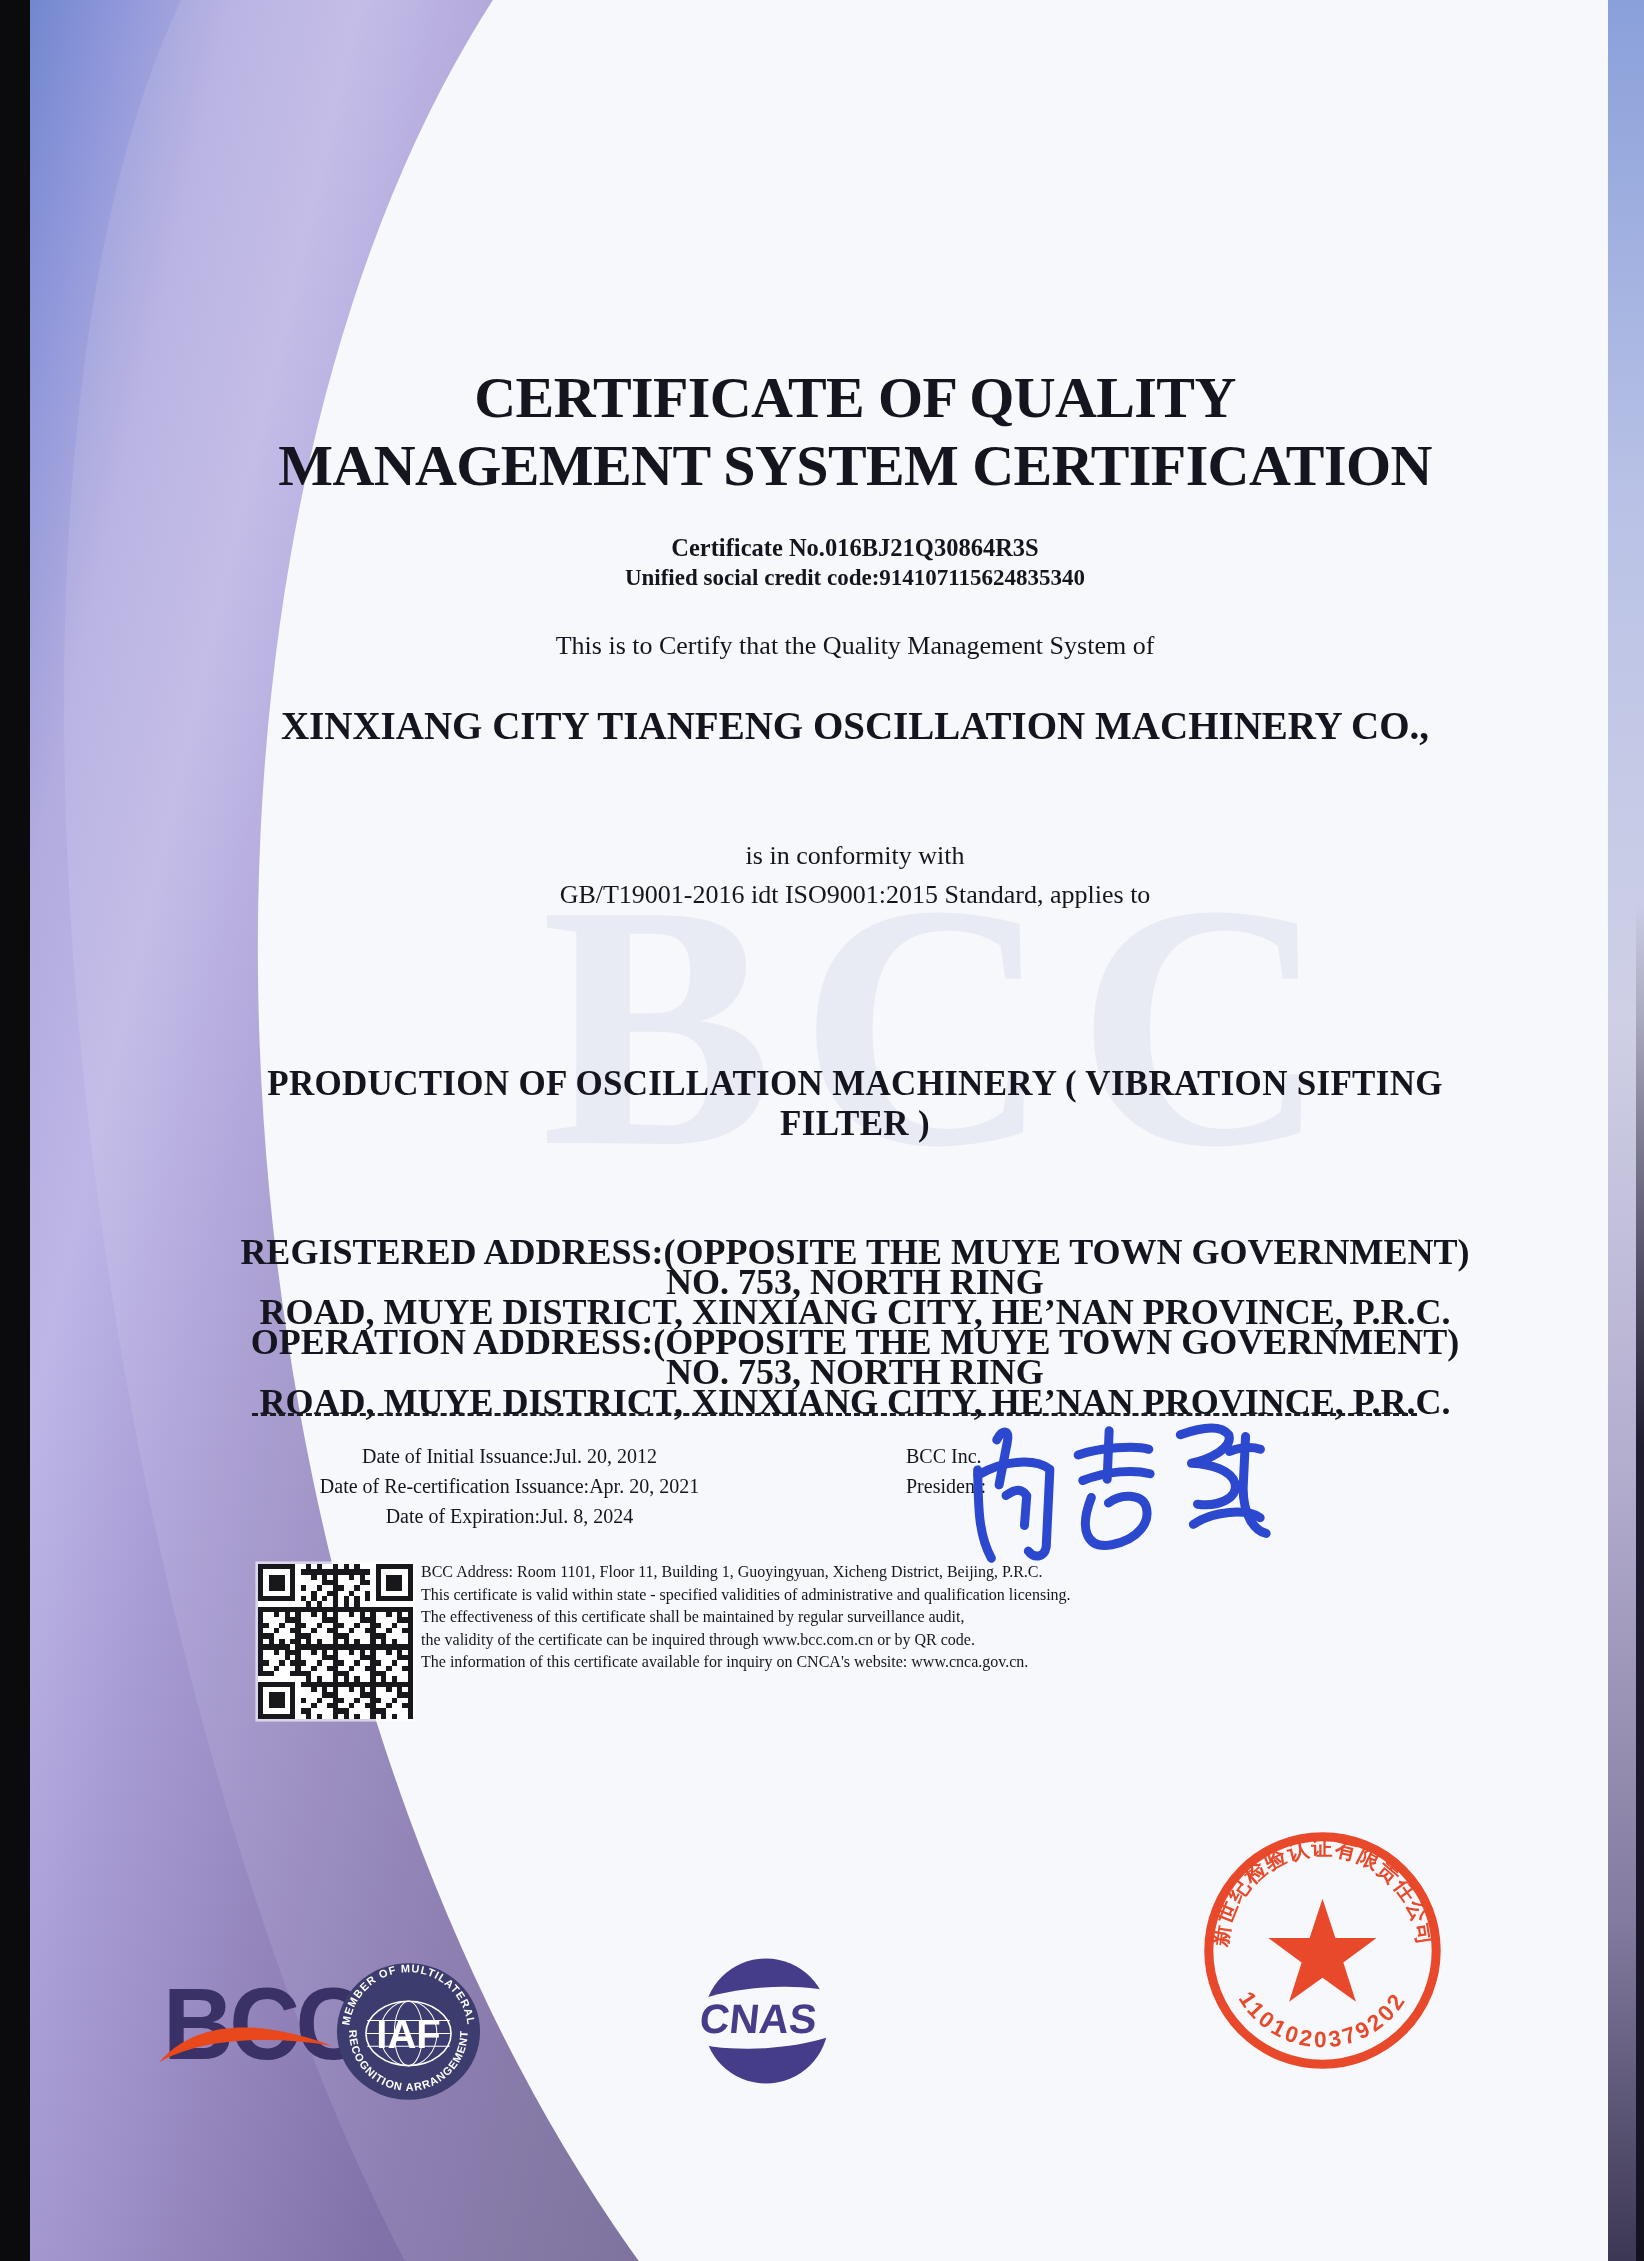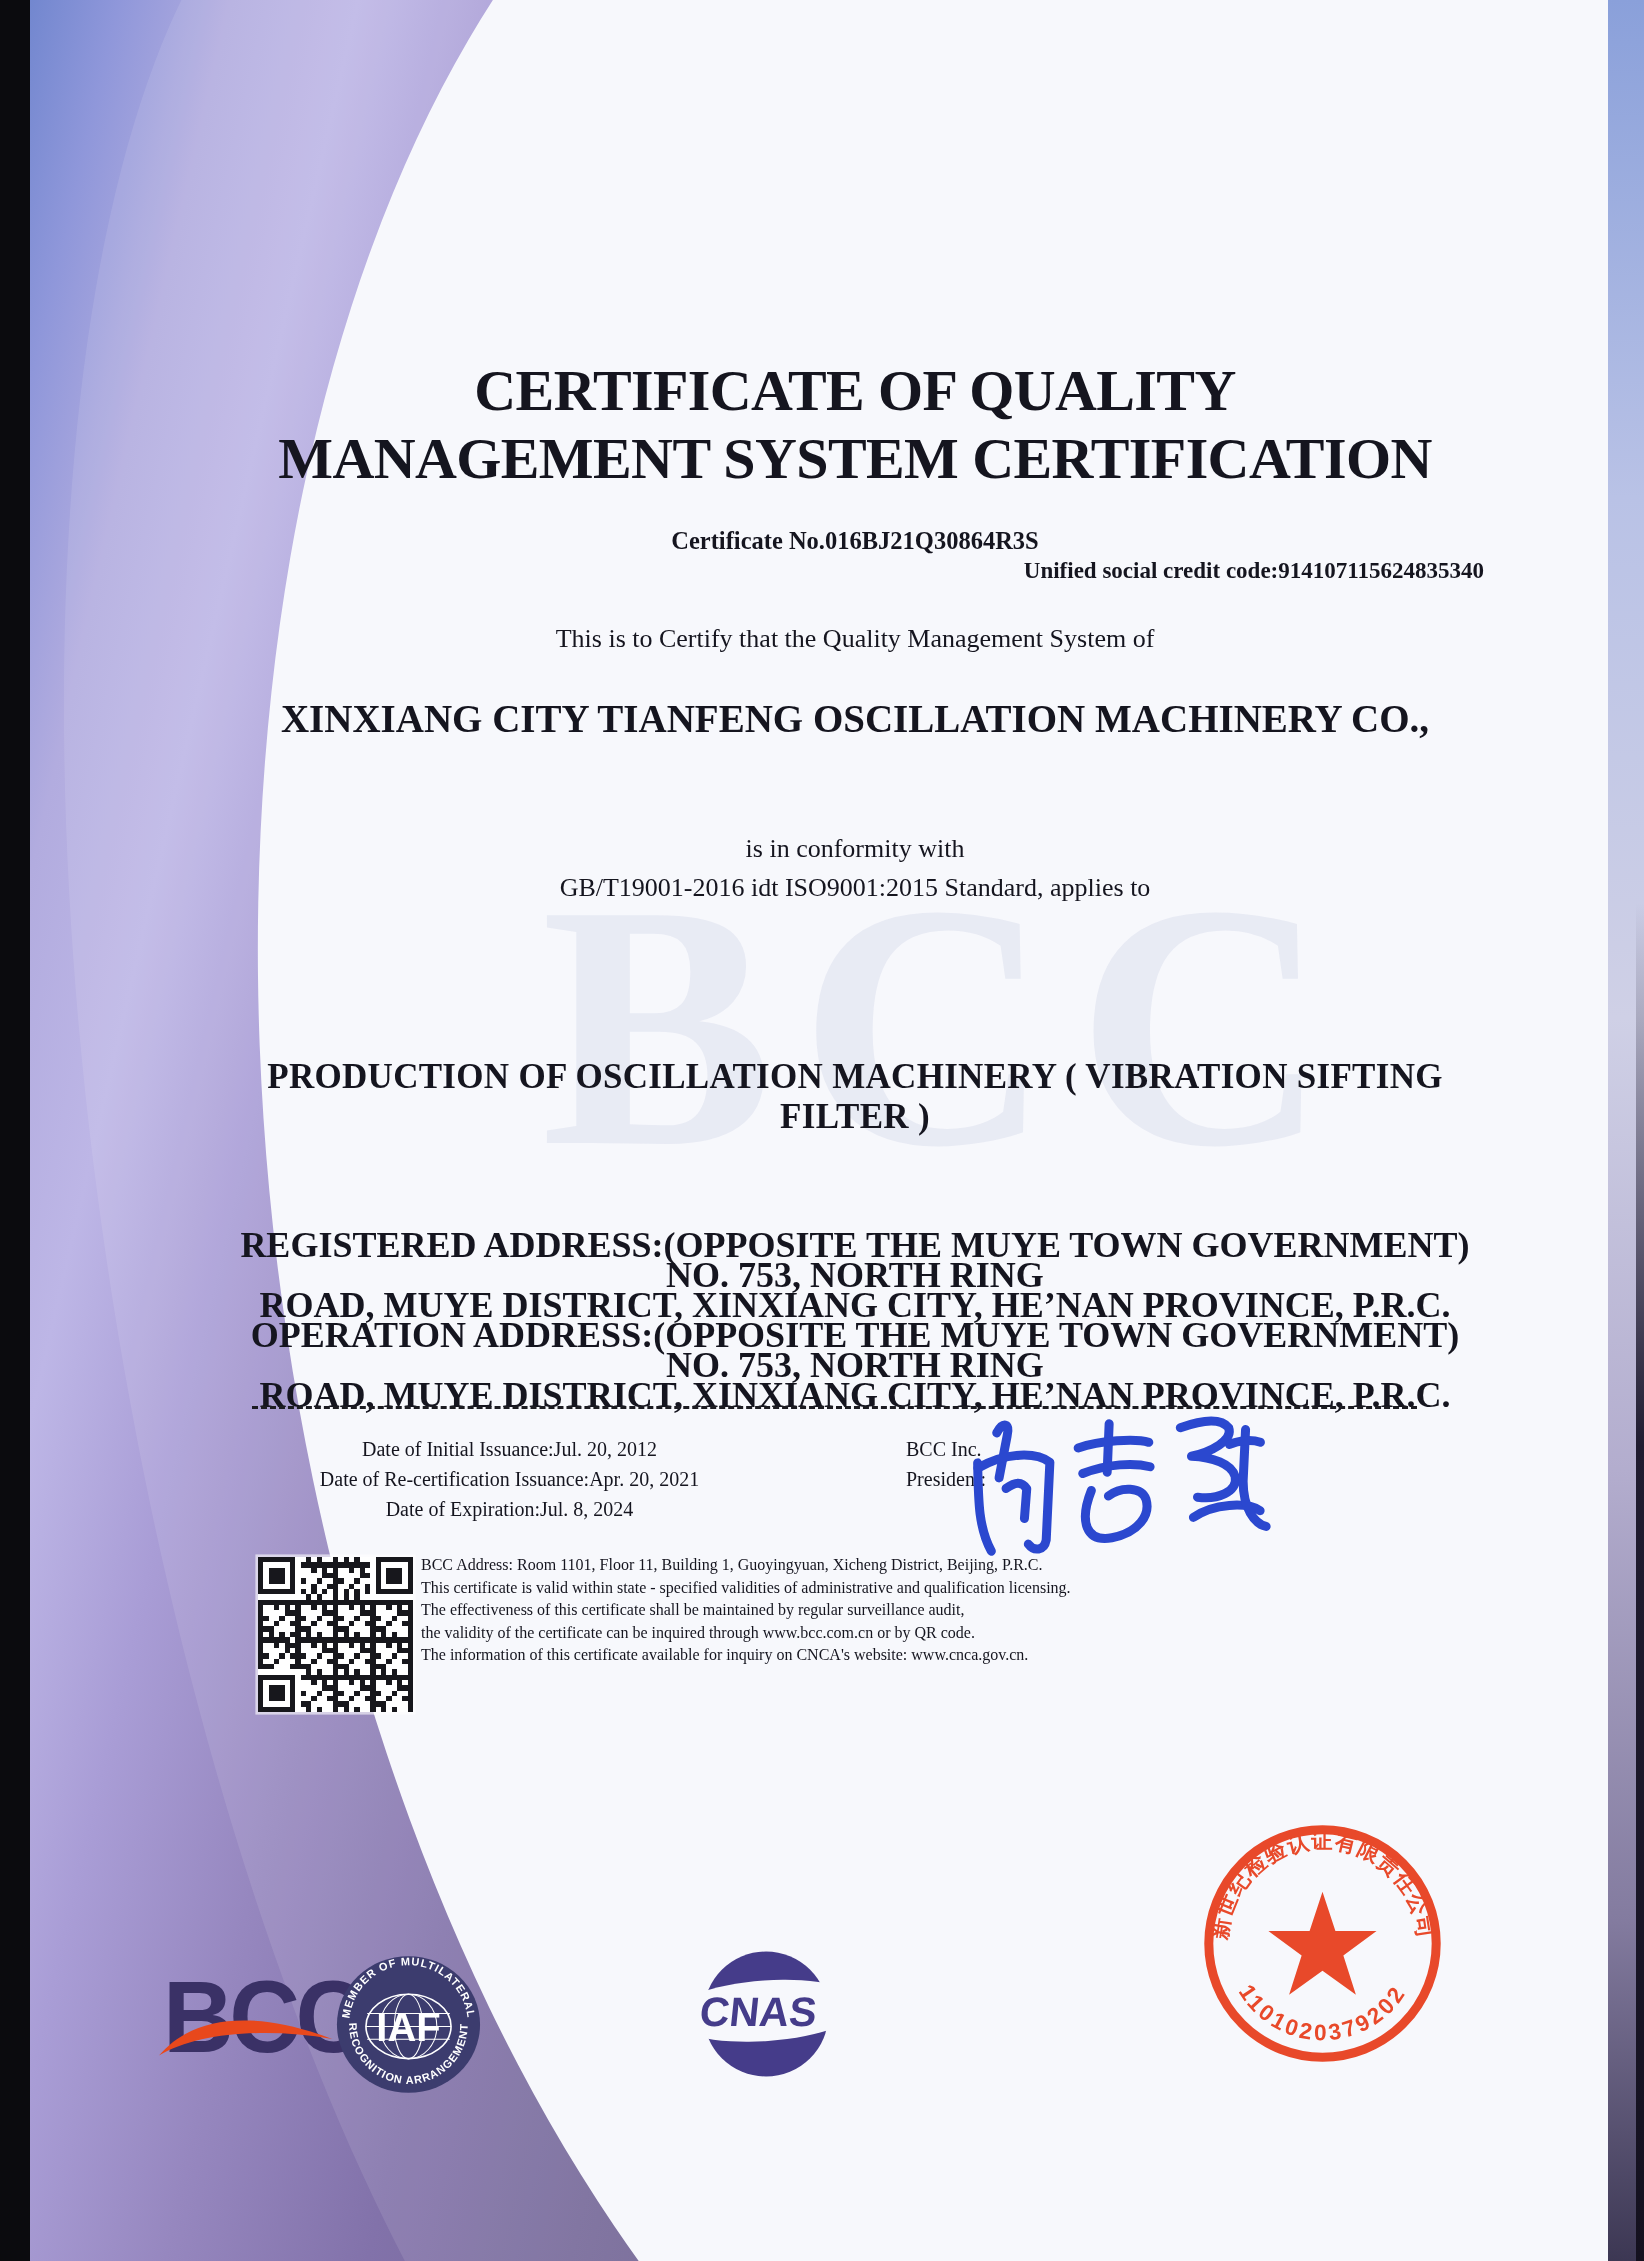"CERTIFICATE OF QUALITY" .content { top: 1px -> 8px }
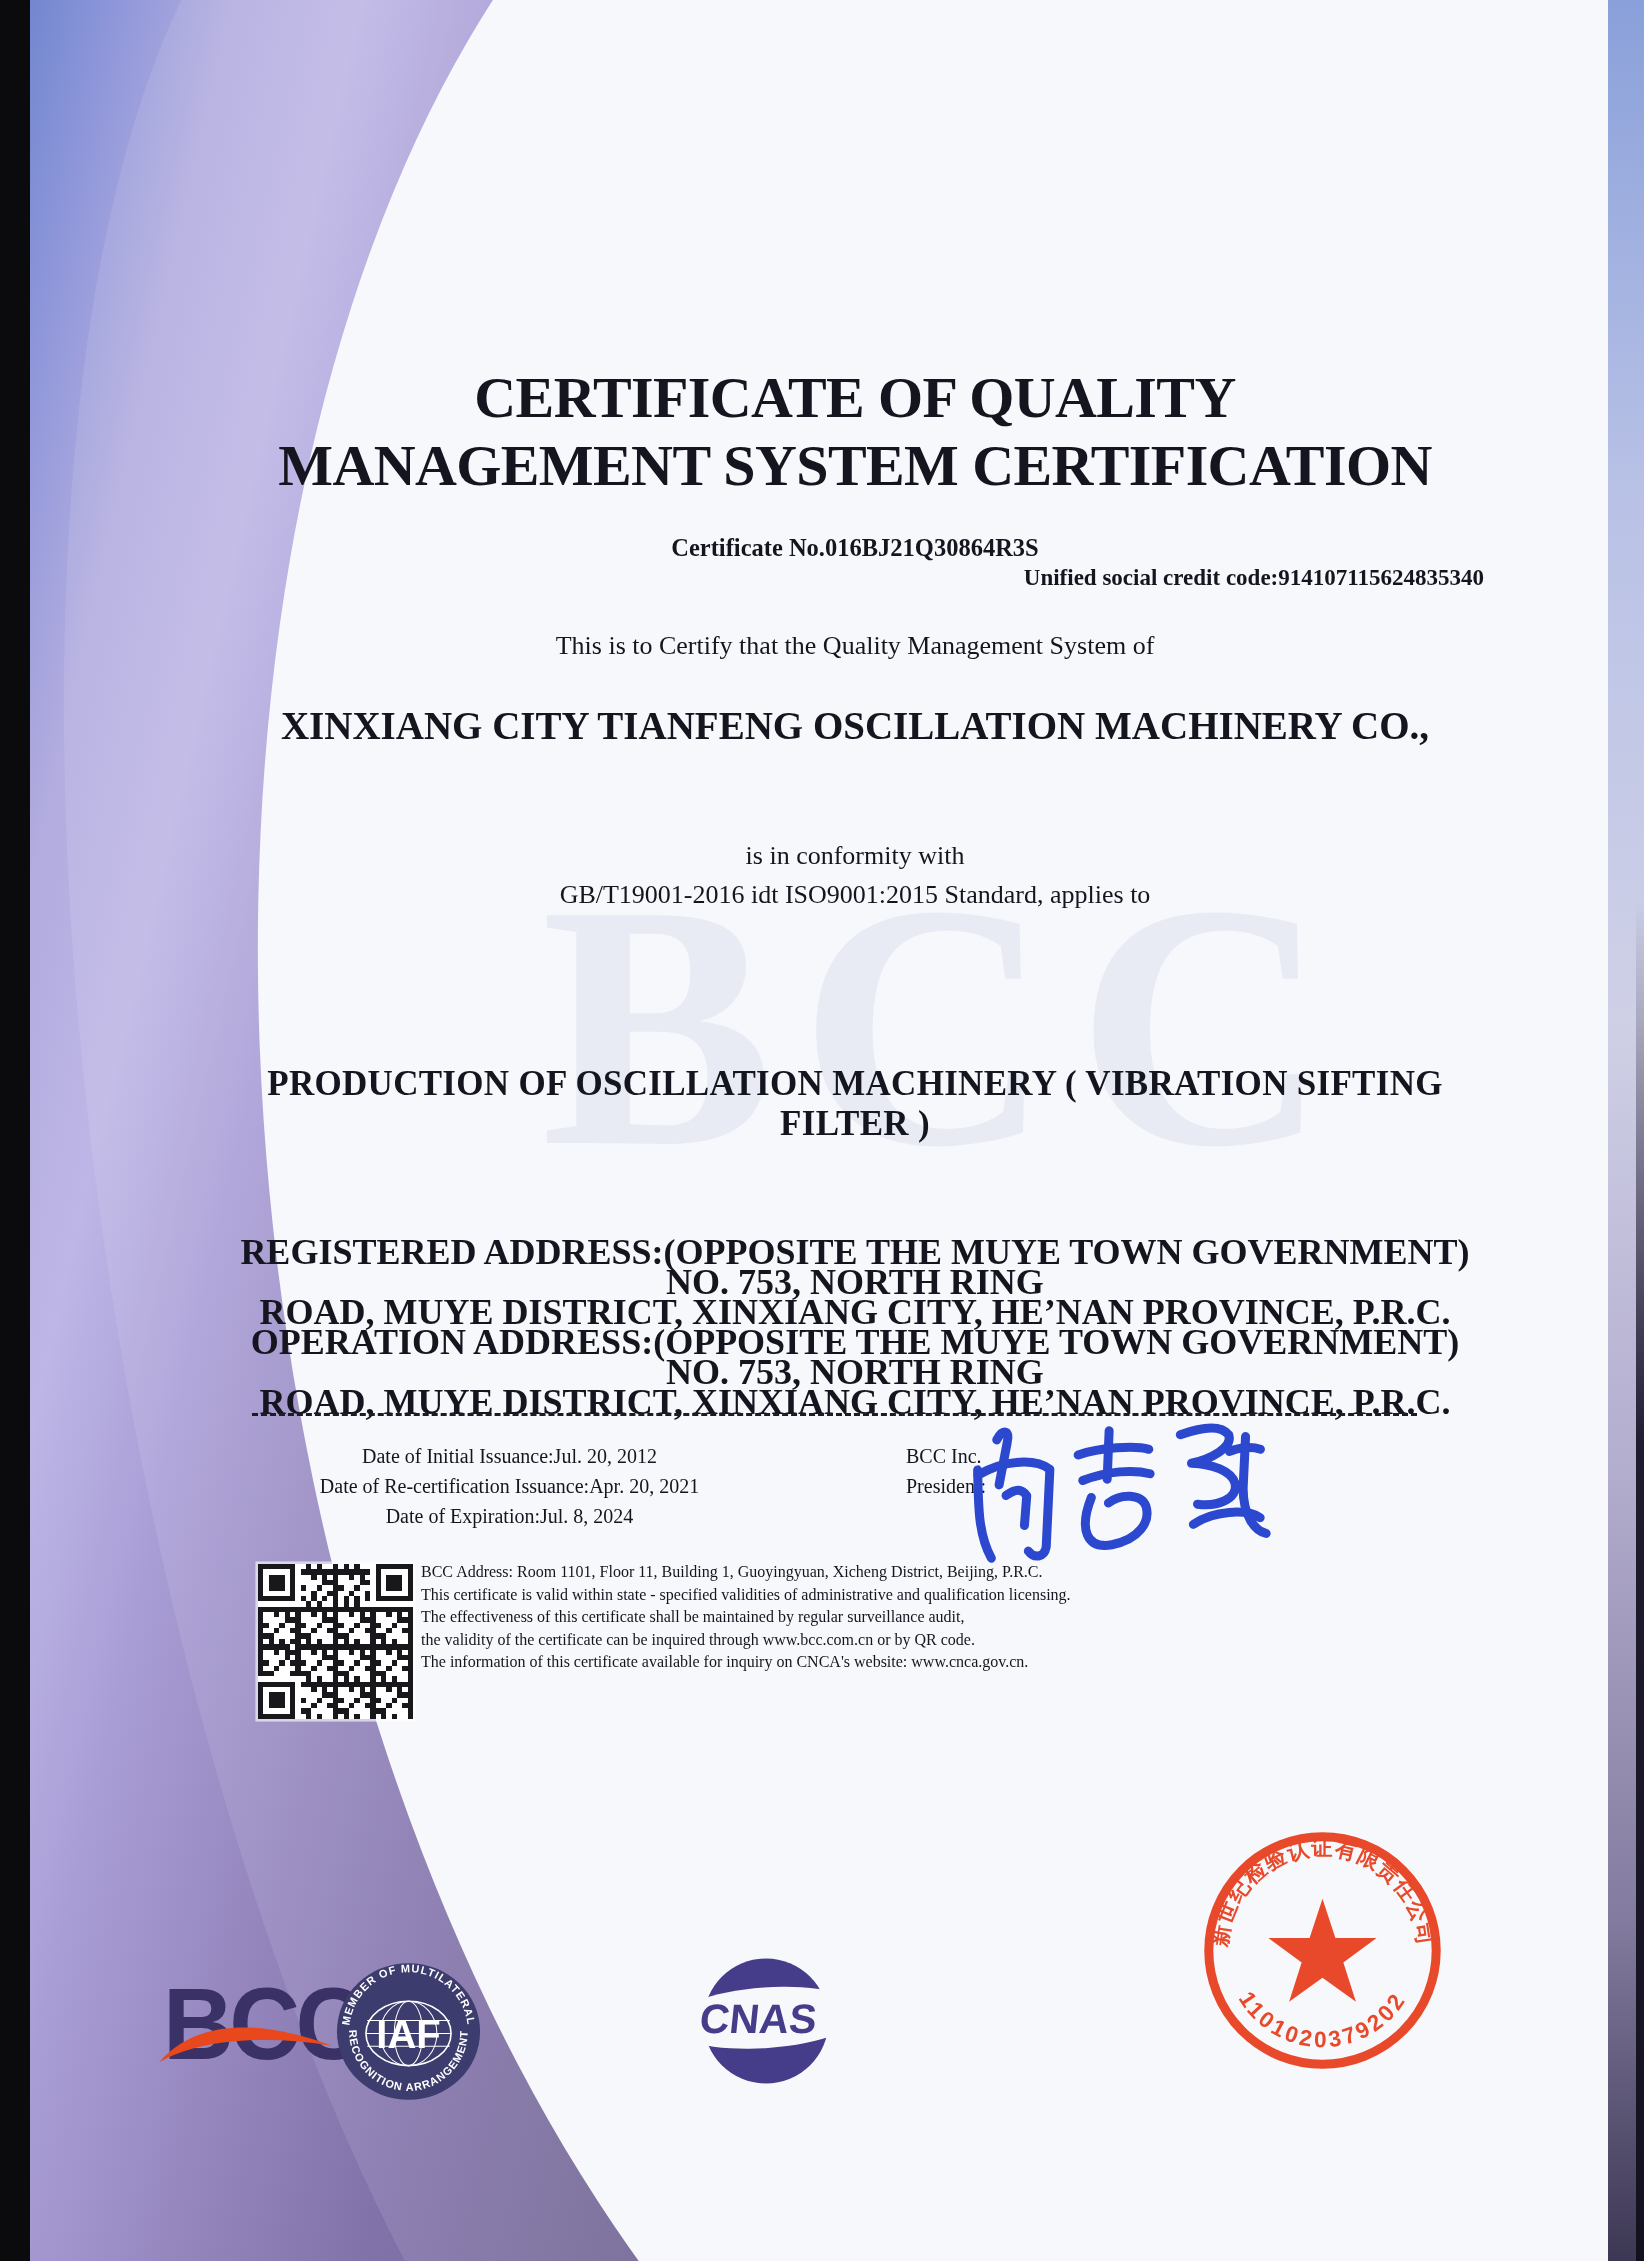"Unified social credit" div.ctr { text-align: right -> none }
